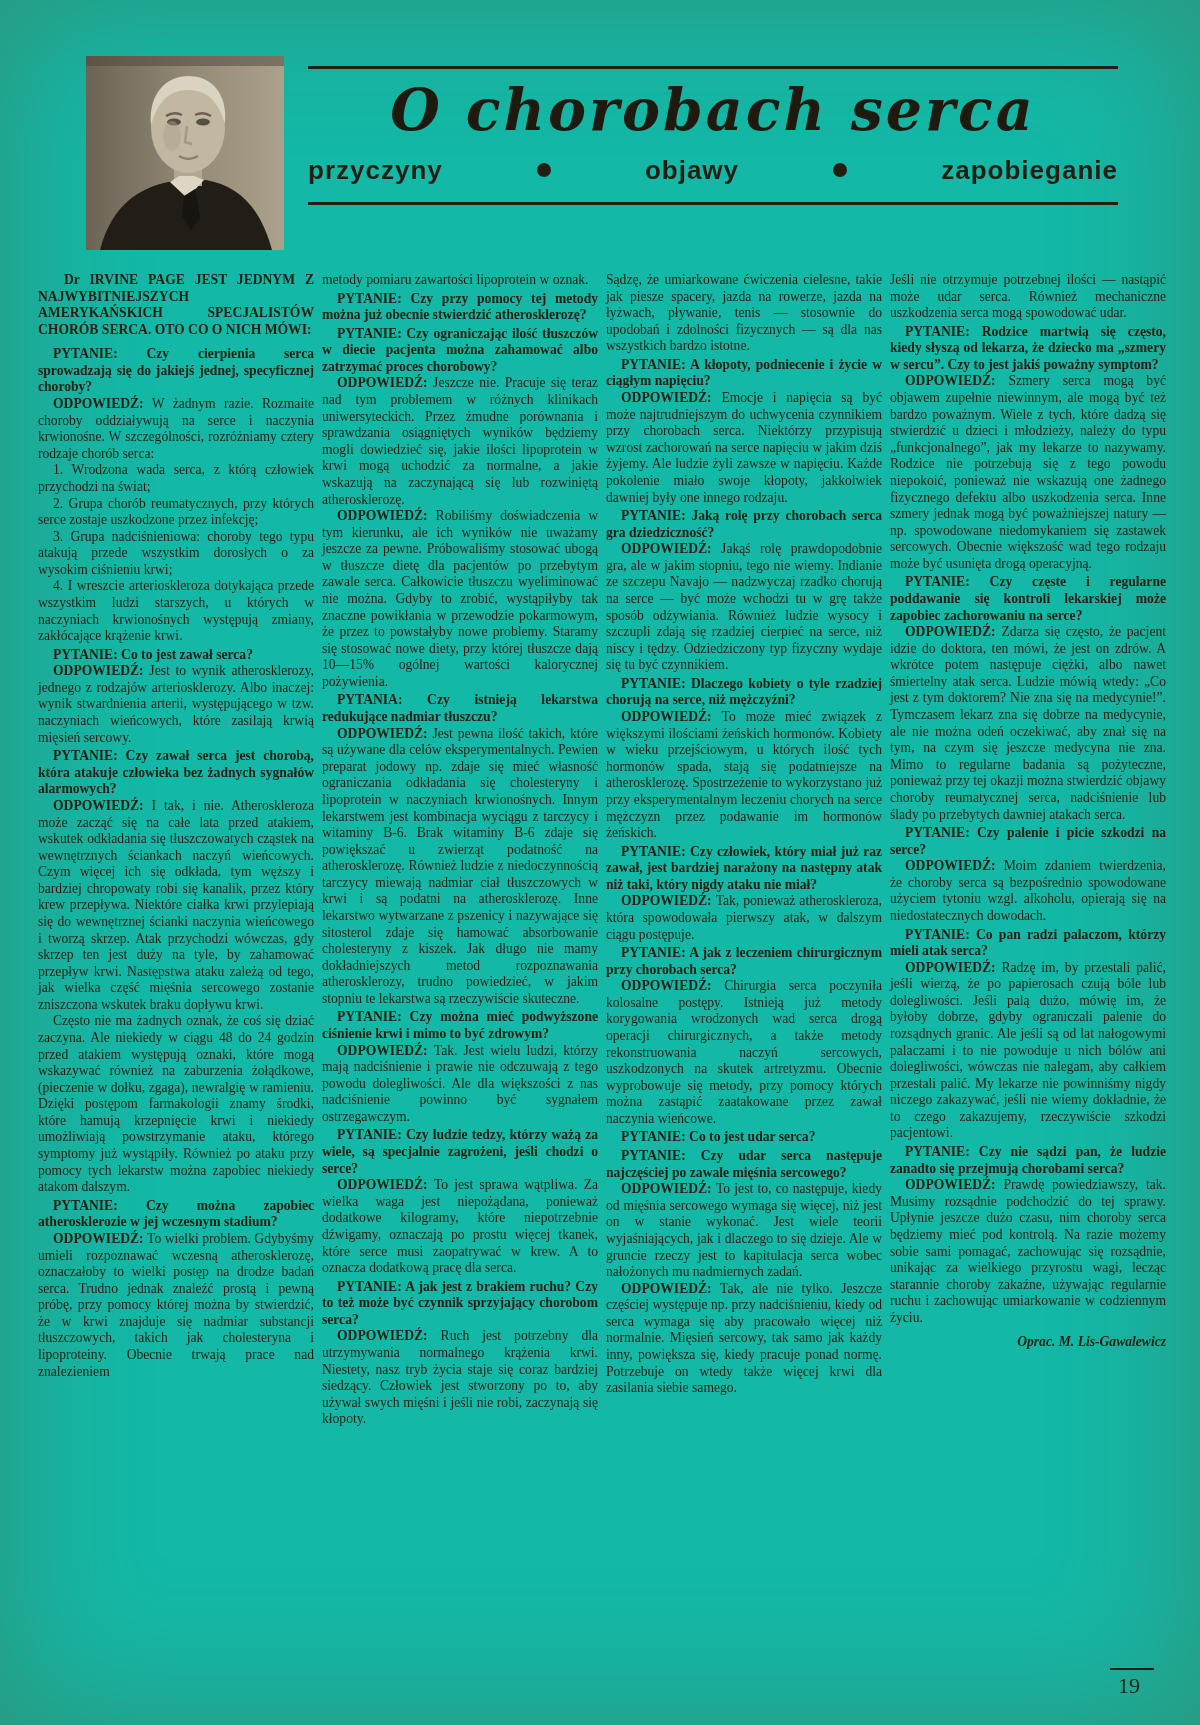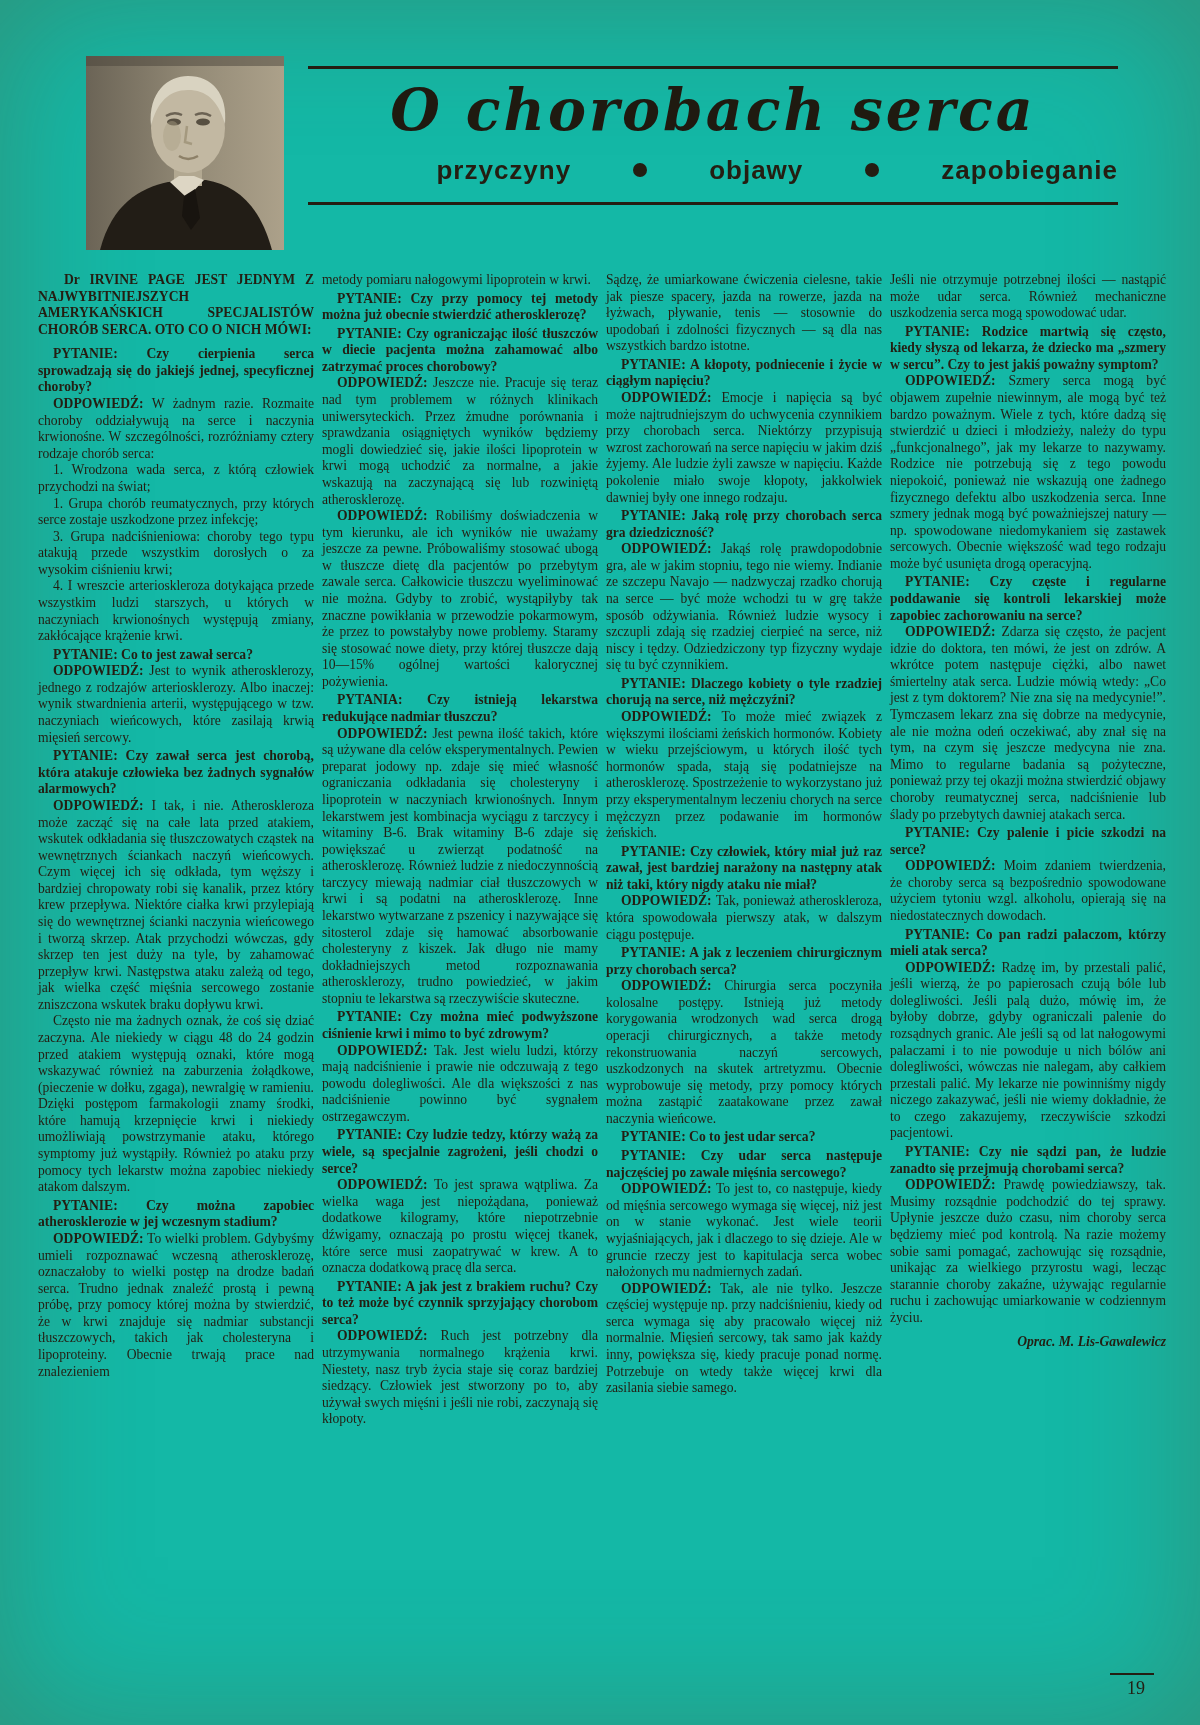"przyczyny" .subtitle { justify-content: flex-end -> space-between }
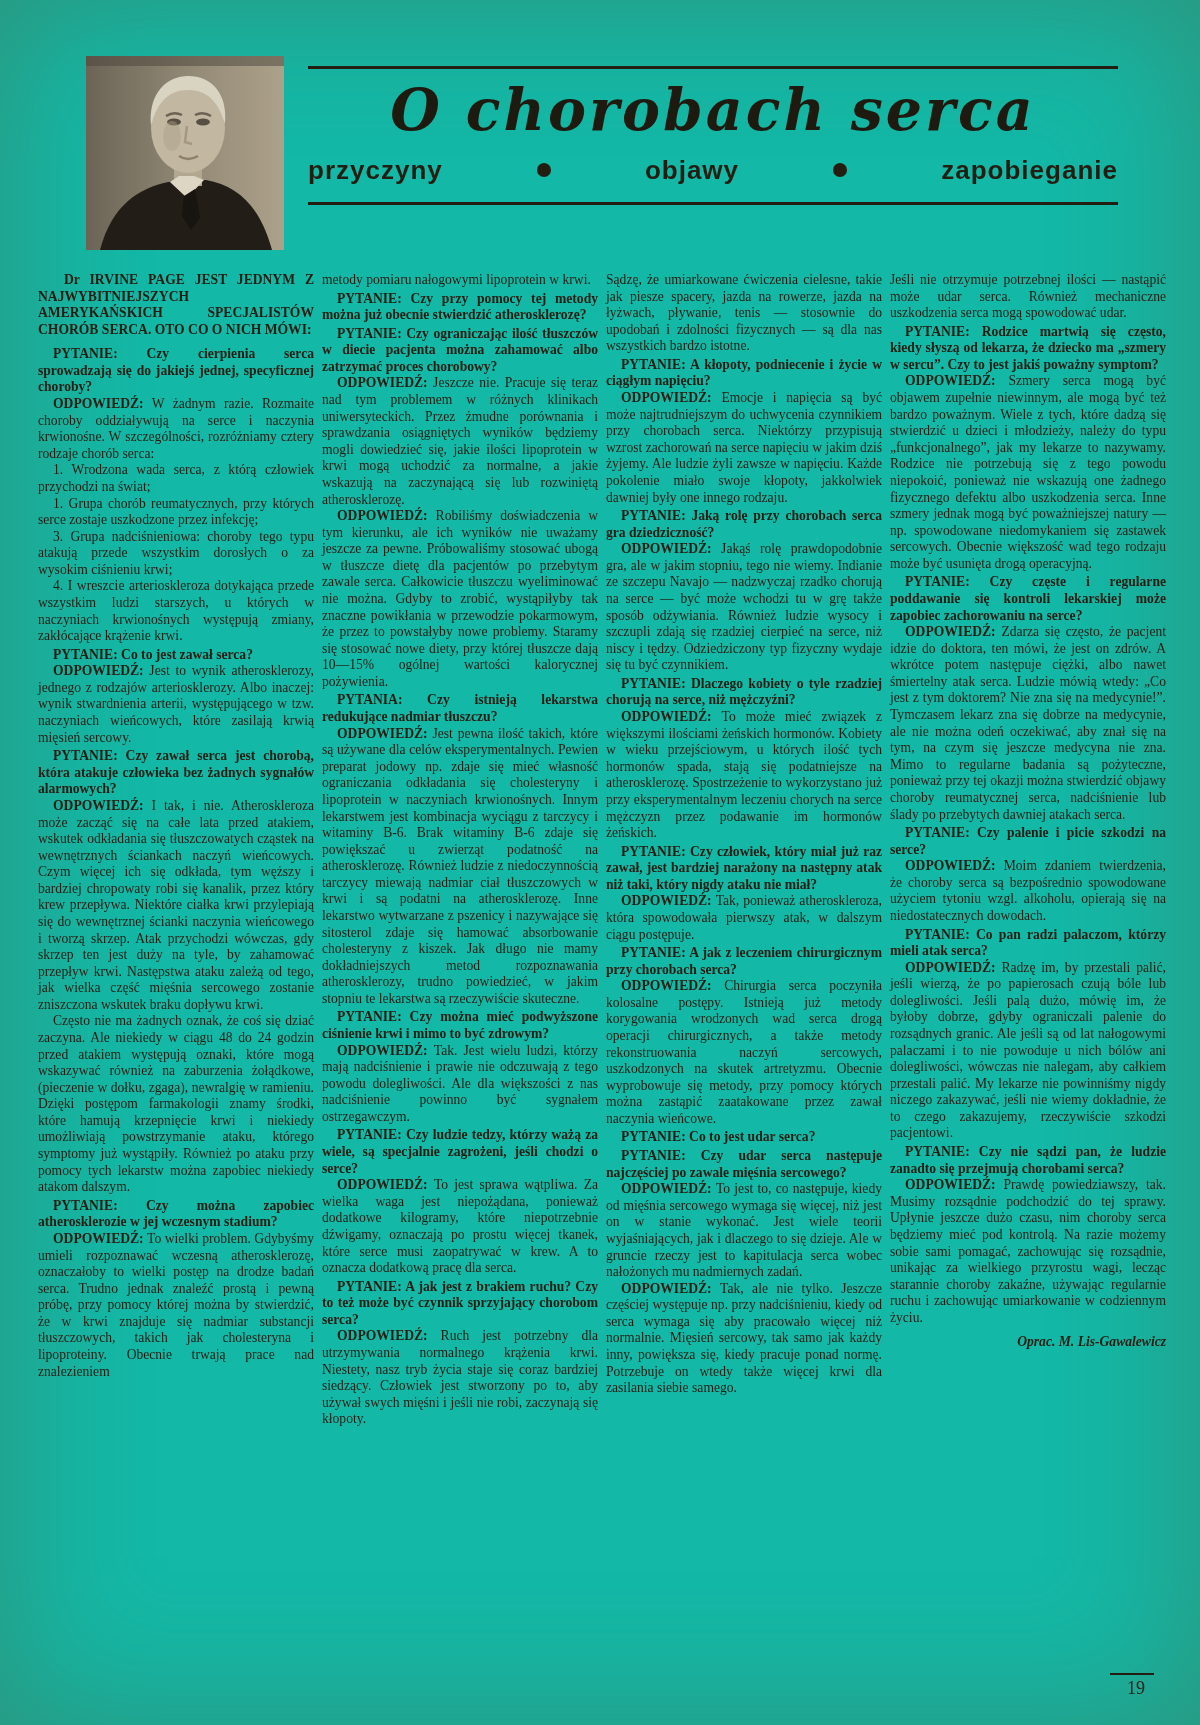"metody pomiaru nałogowymi lipoprotein w" p.para { text: nałogowymi lipoprotein w krwi -> zawartości lipoprotein w oznak }
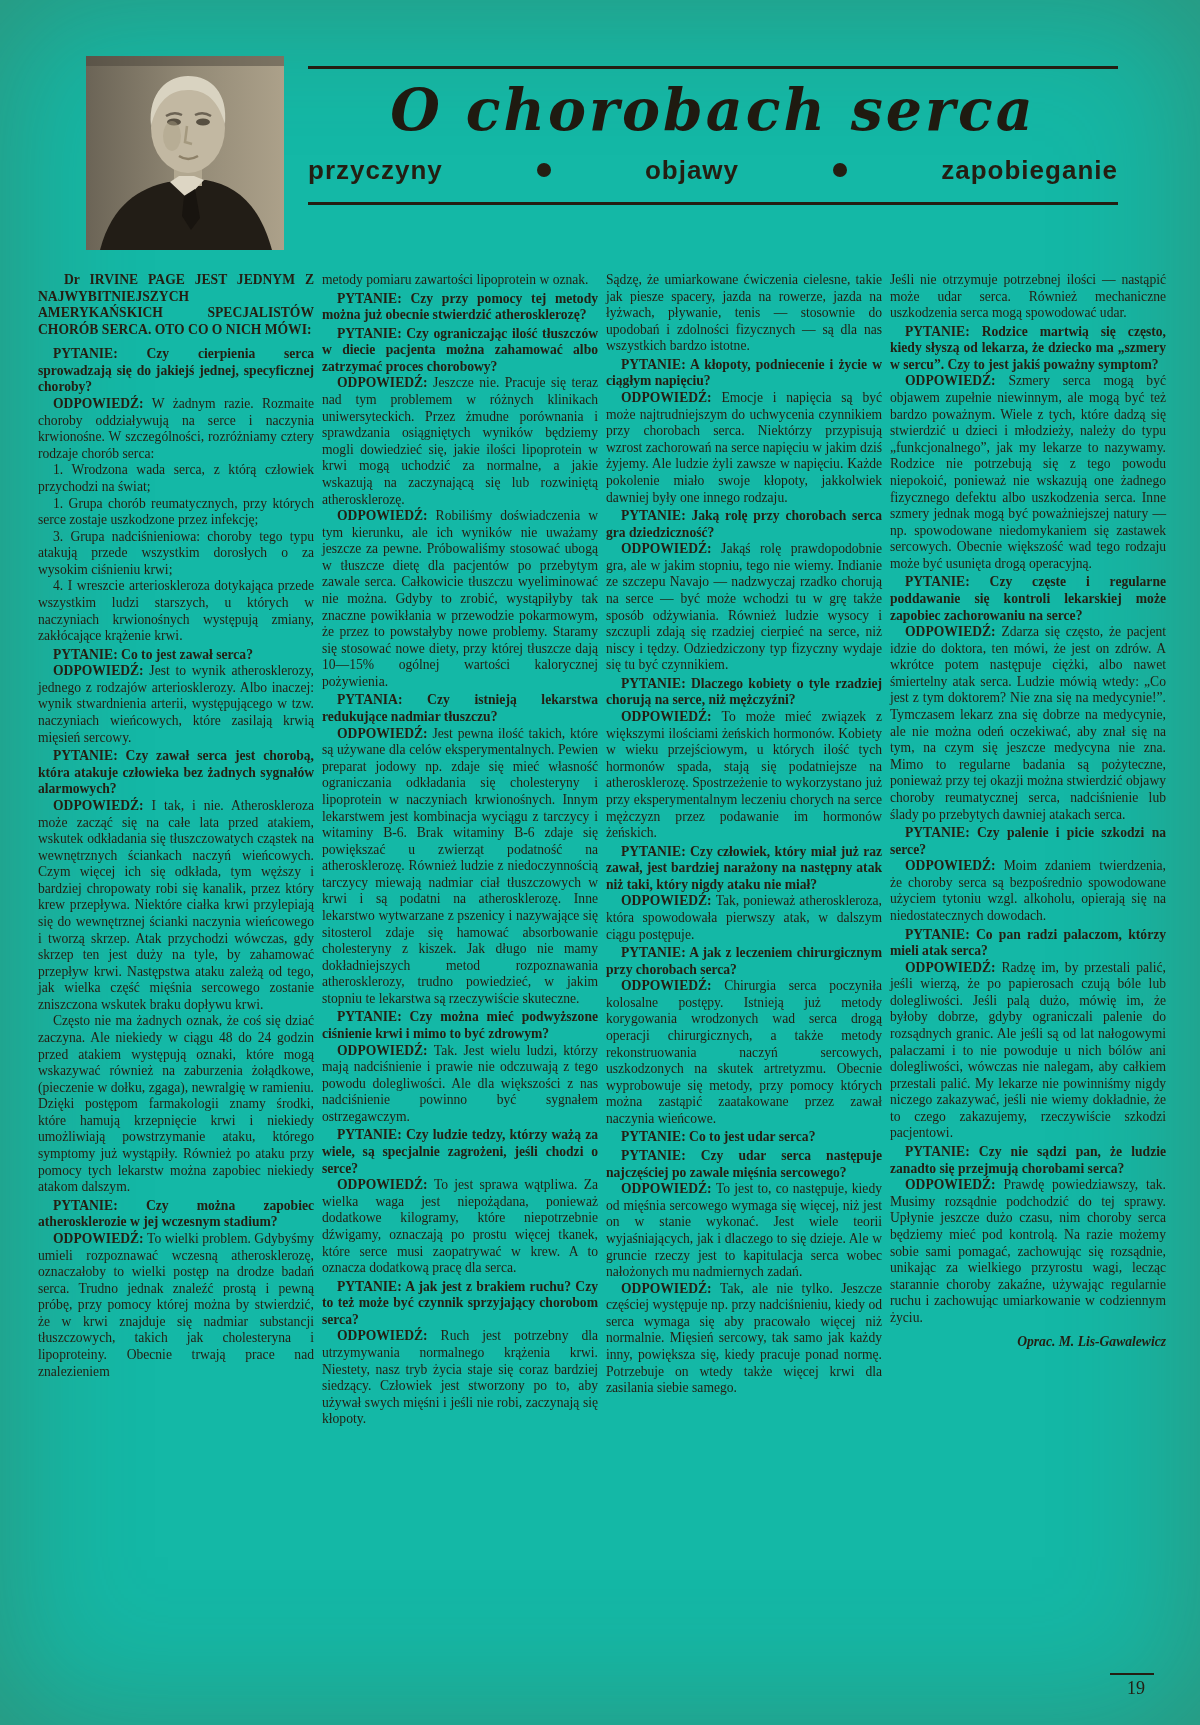"1. Grupa chorób reumatycznych, przy" p.para { text: 1 -> 2 }
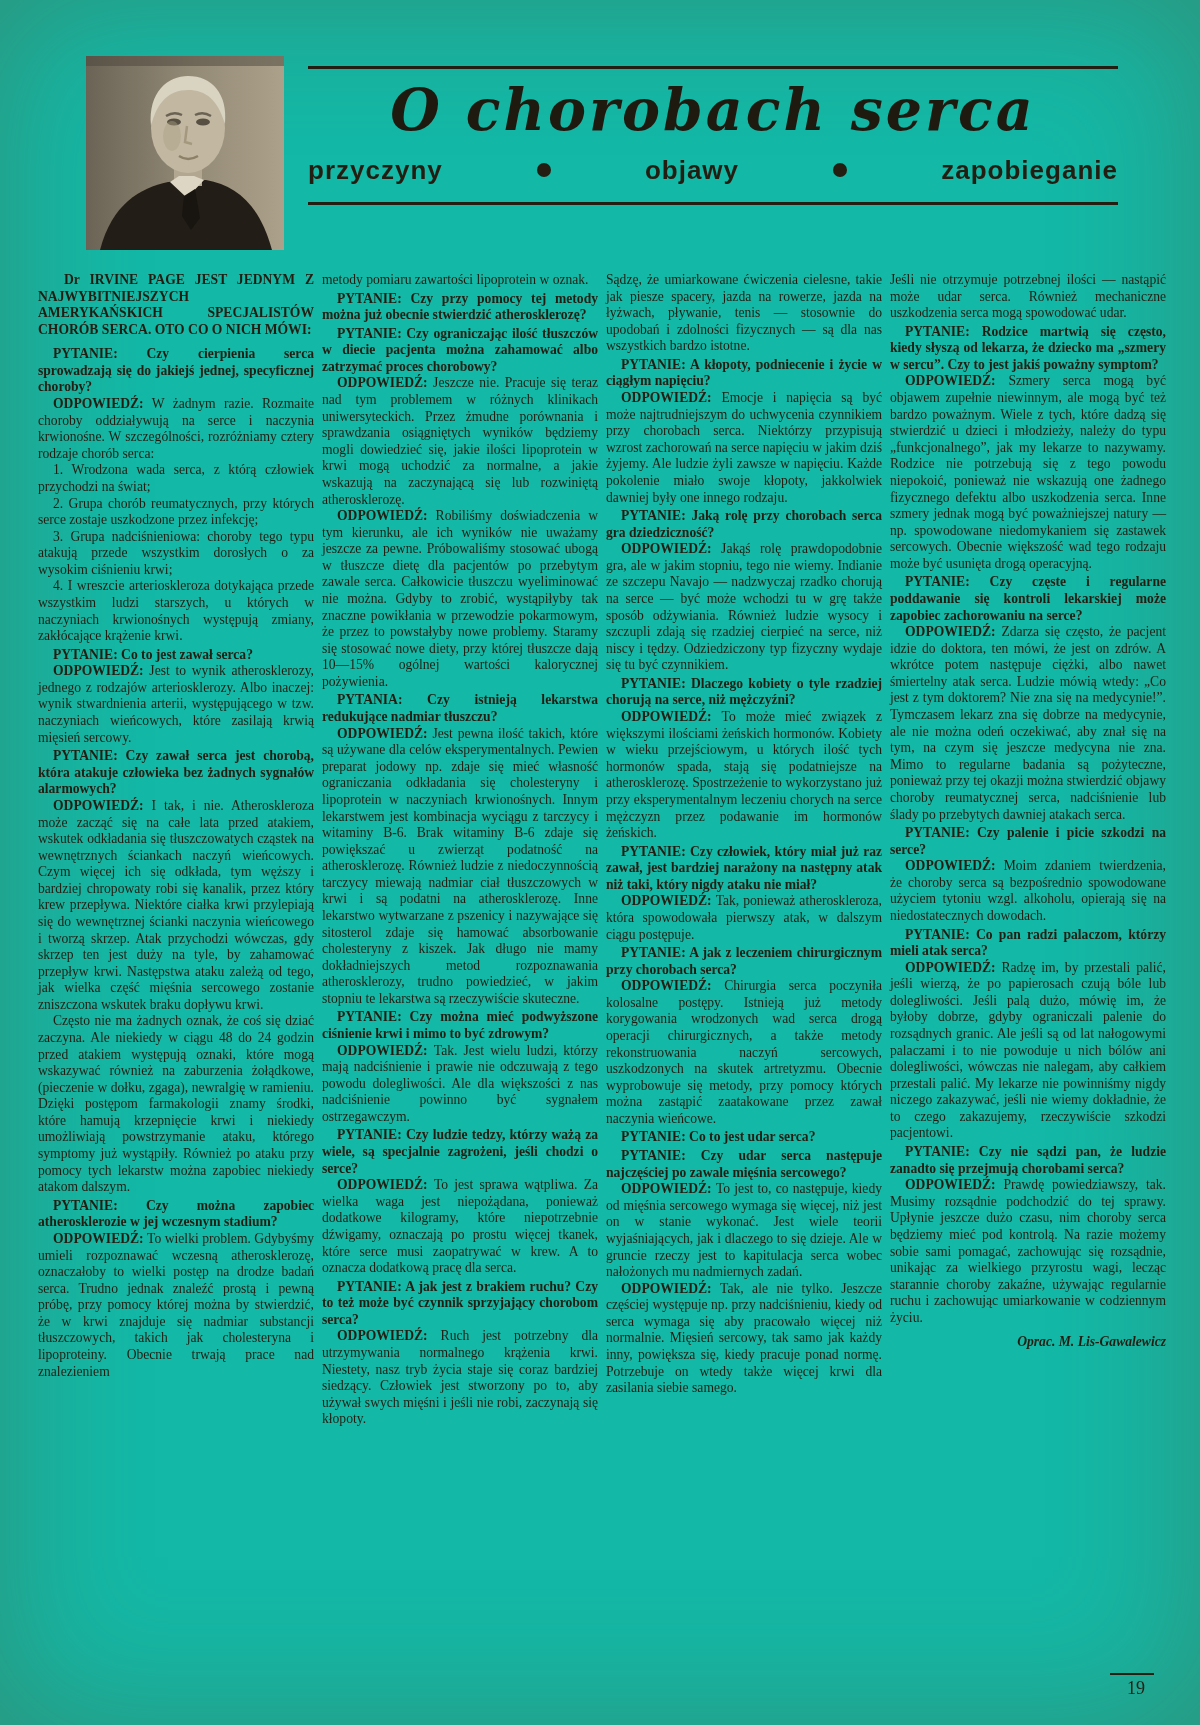"19" .pagenum { font-size: 18px -> 22px; text-align: center -> none }
